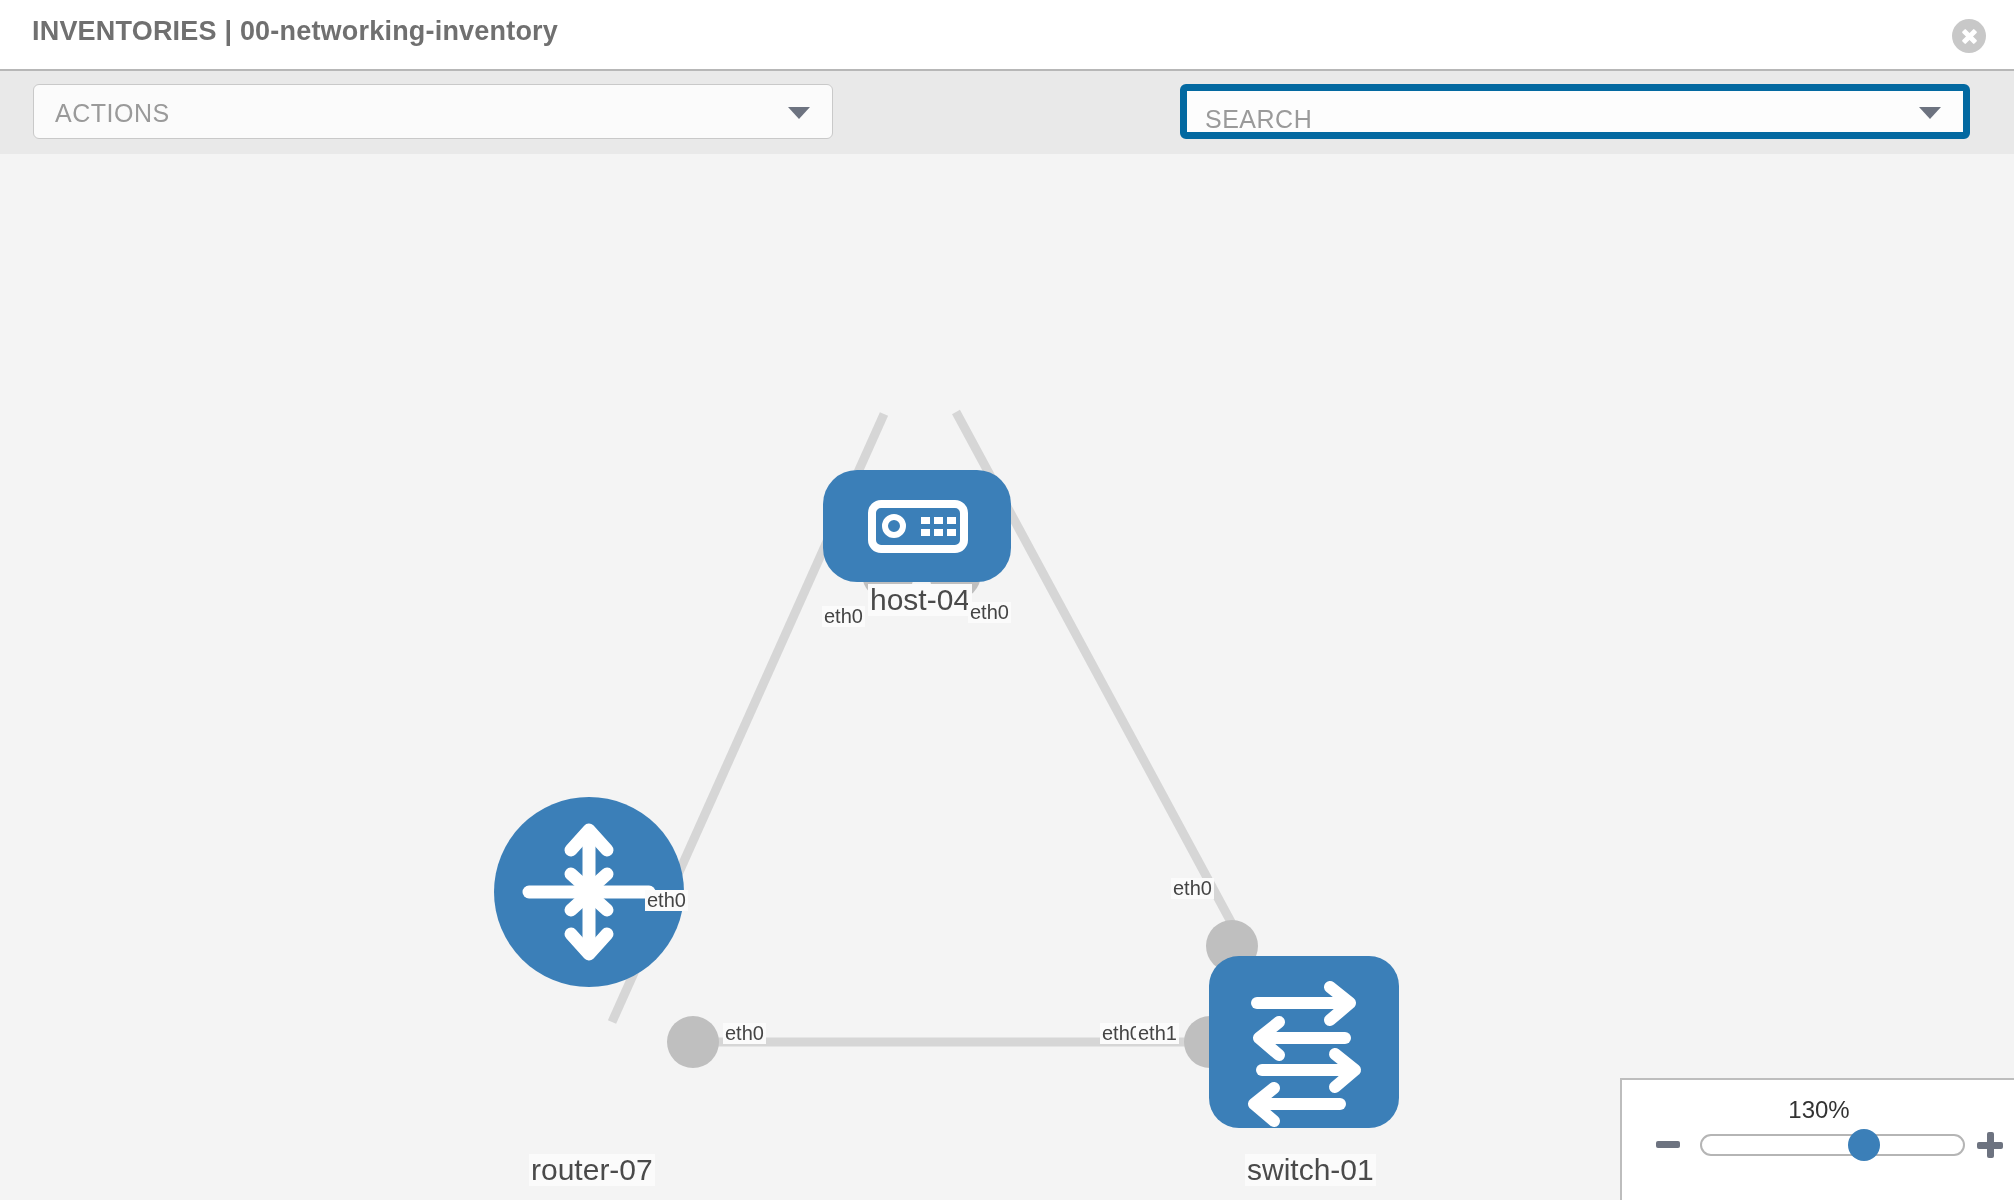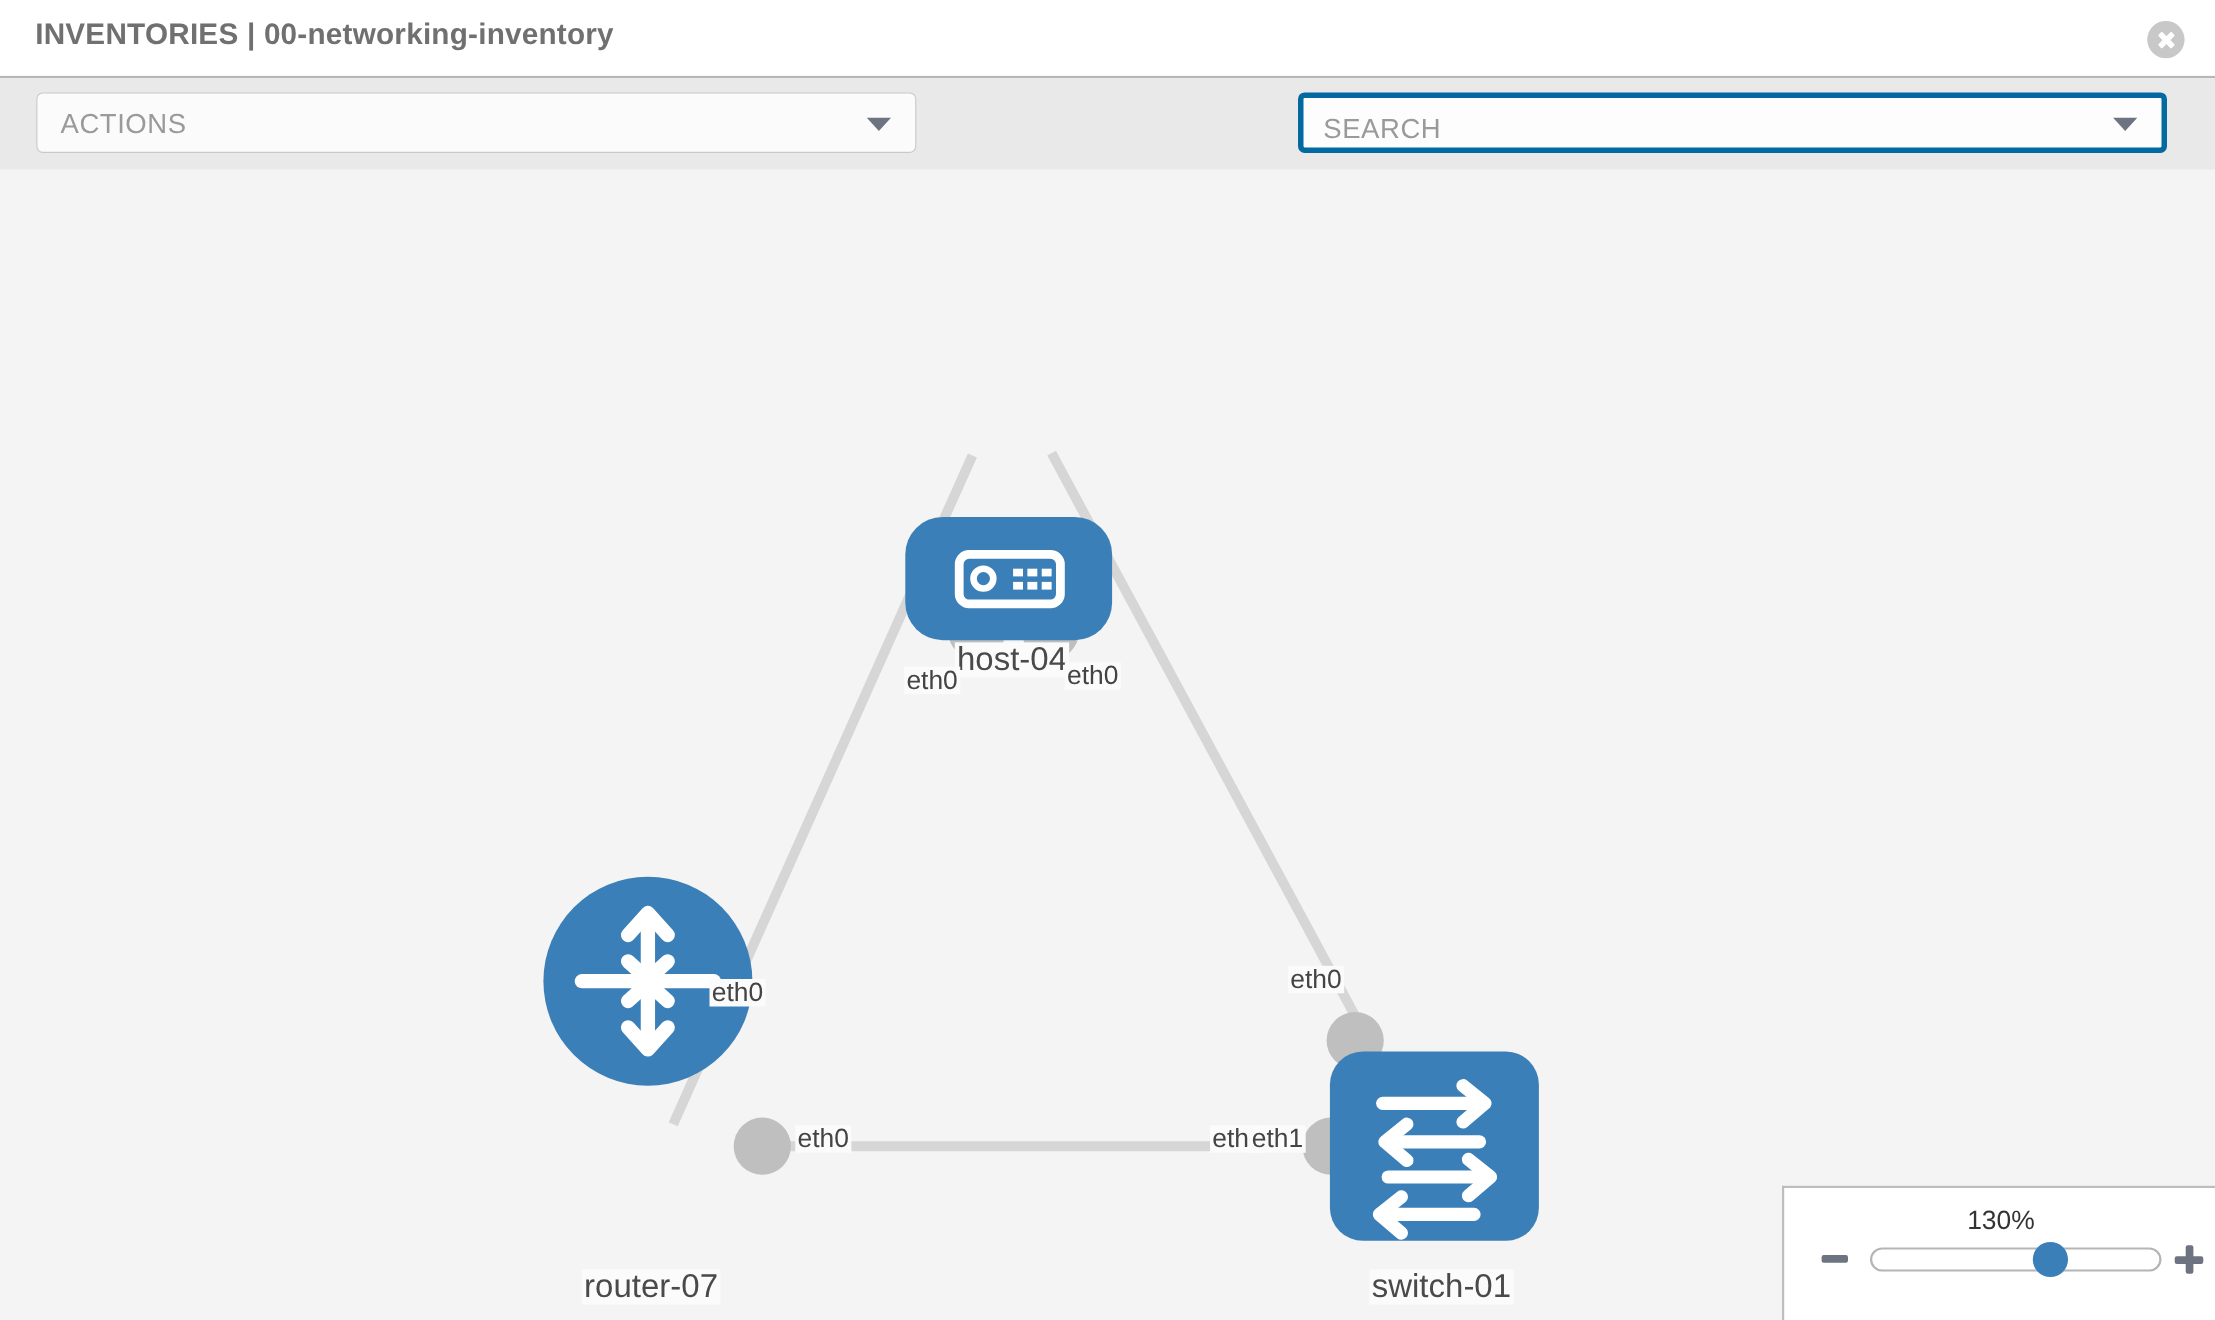"SEARCH" .search-select { border: 5px solid #0369a1 -> 7px solid #0369a1 }
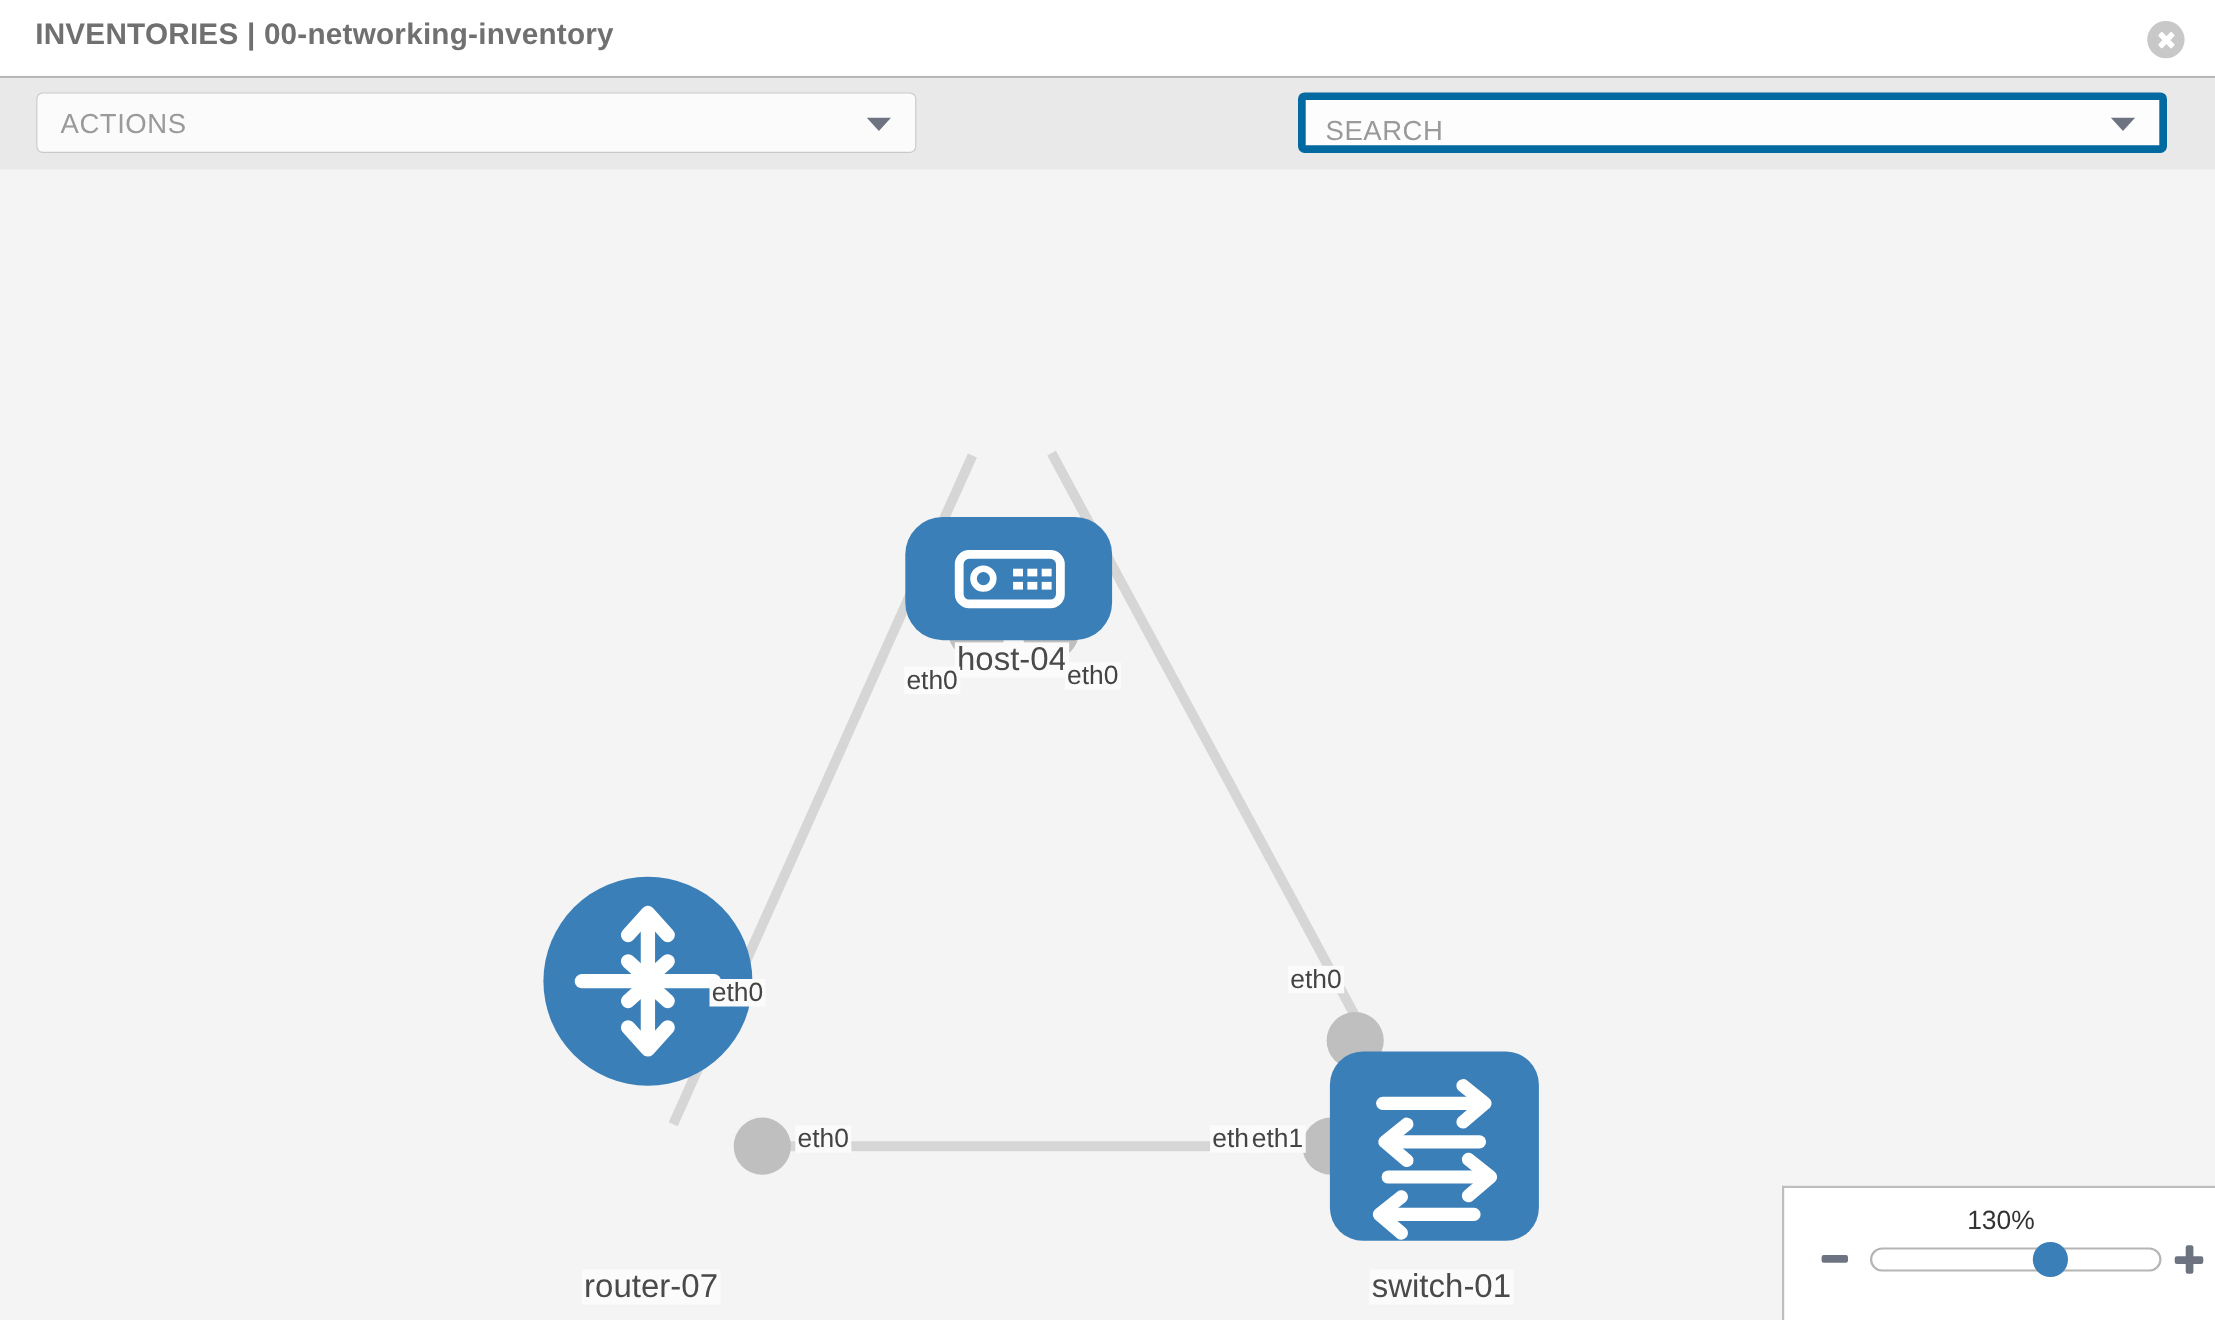"eth0" .edge-label { font-size: 24px -> 20px }
